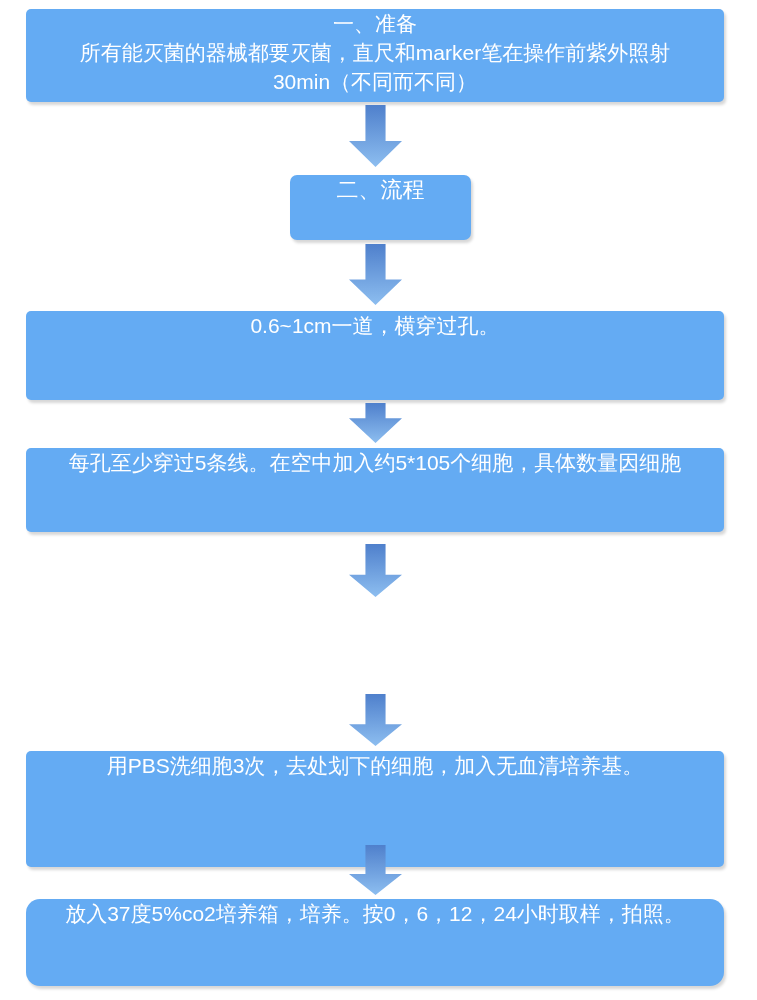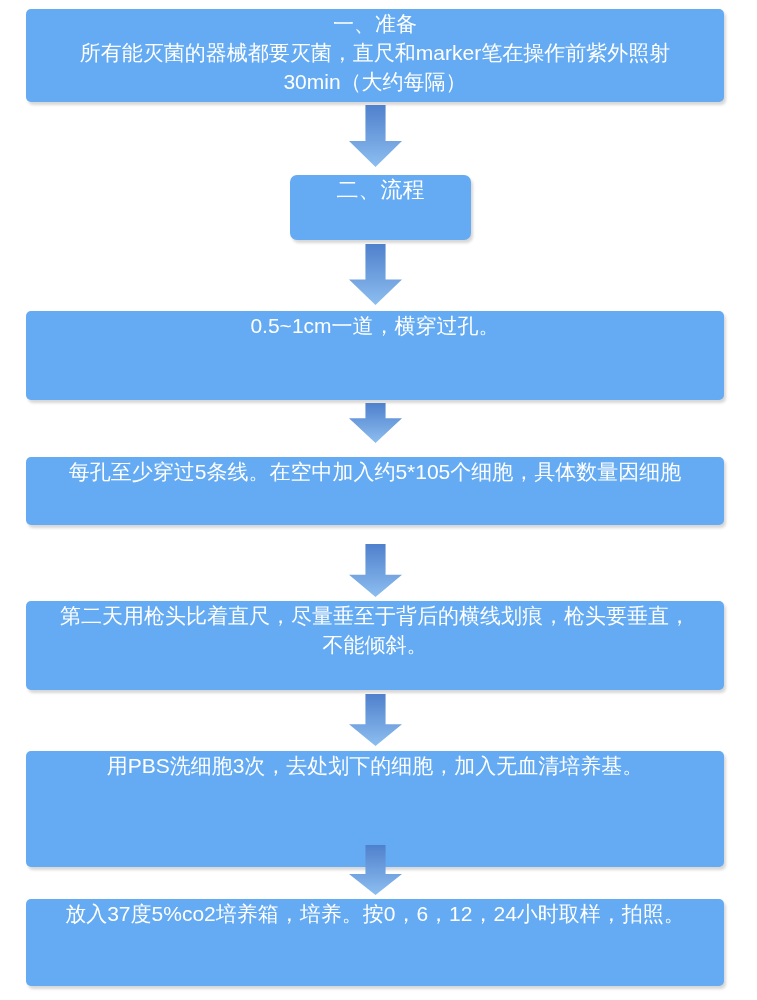"30min（大约每隔）" div.line { text: 大约每隔 -> 不同而不同 }
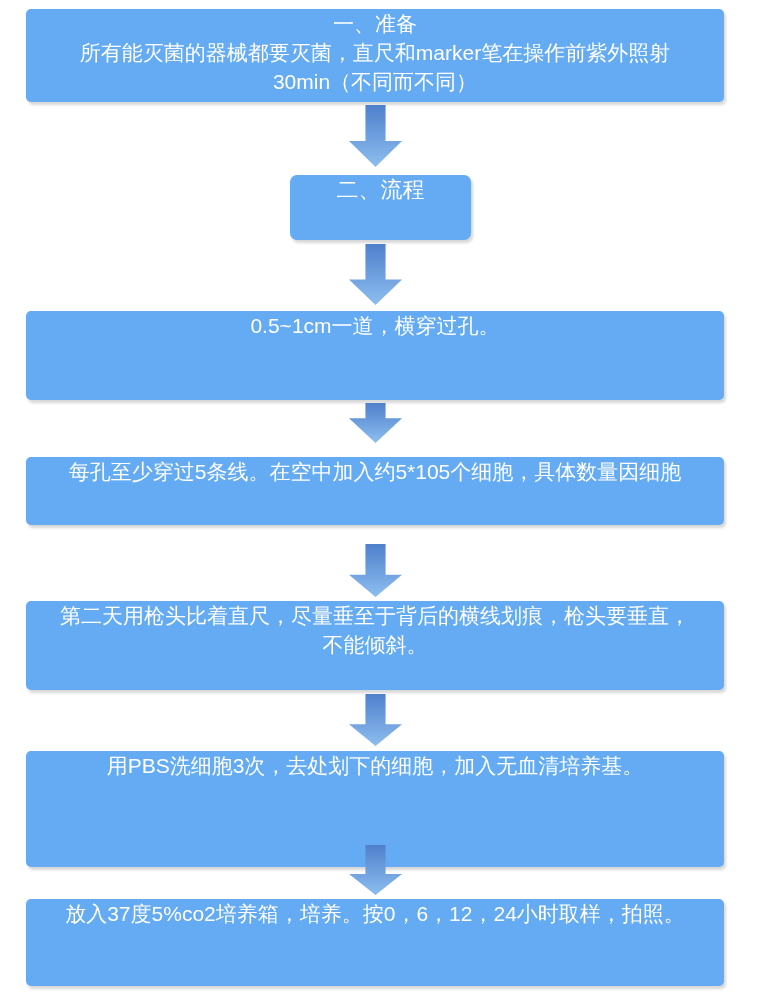"0.5~1cm一道，横穿过孔。" div.line { text: 0.5 -> 0.6 }
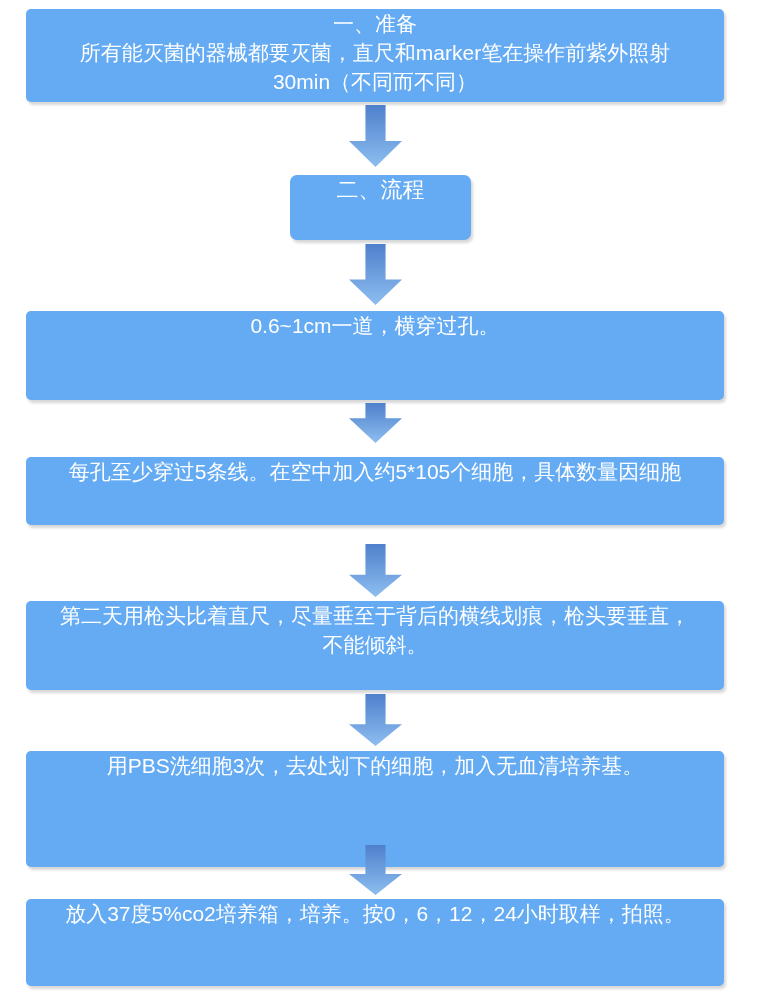"每孔至少穿过5条线。在空中加入约5*105个细胞，具体数量因细胞" div.flow-box { height: 68px -> 84px; margin-top: 9px -> none }
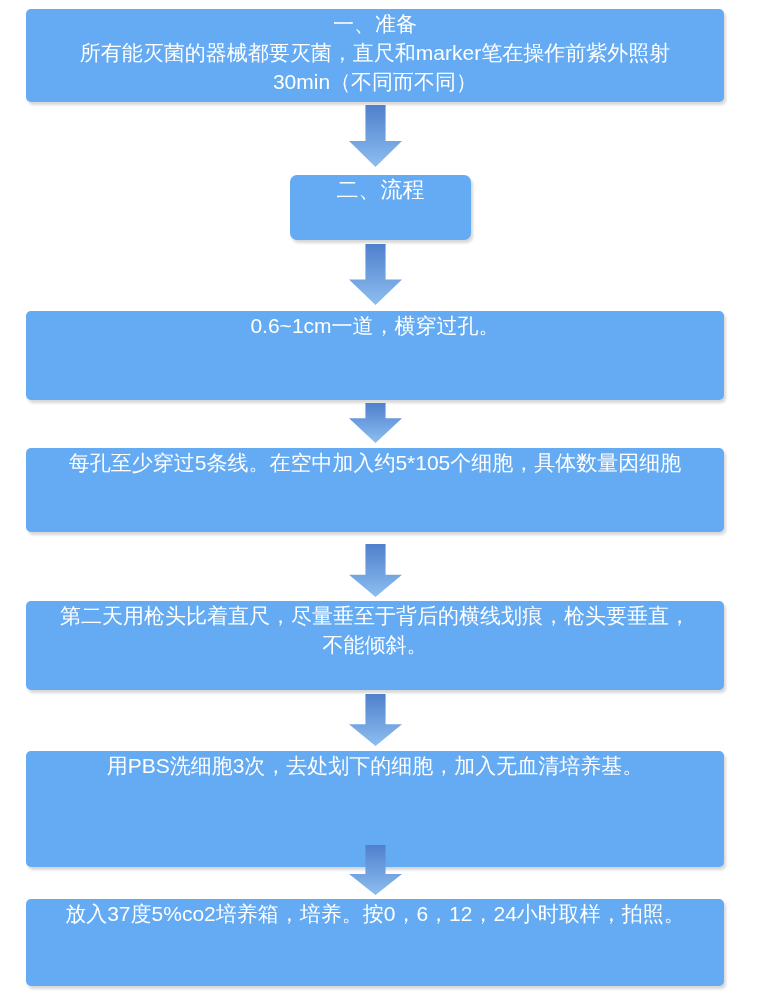"第二天用枪头比着直尺，尽量垂至于背后的横线划痕，枪头要垂直，" div.flow-box { html: <div> <div>第二天用枪头比着直尺，尽量垂至于背后的横线划痕，枪头要垂直，</div> <div>不能倾斜。</div> </div> -> none }
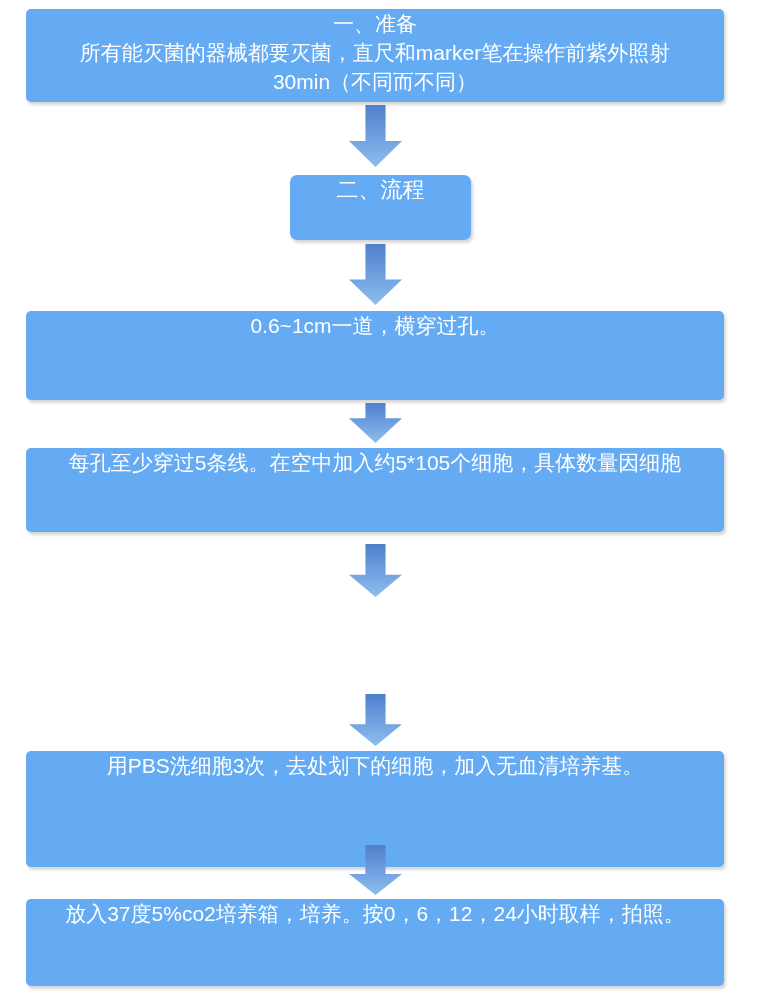"放入37度5%co2培养箱，培养。按0，6，12，24小时取样，拍照。" div.flow-box { border-radius: none -> 14px }
